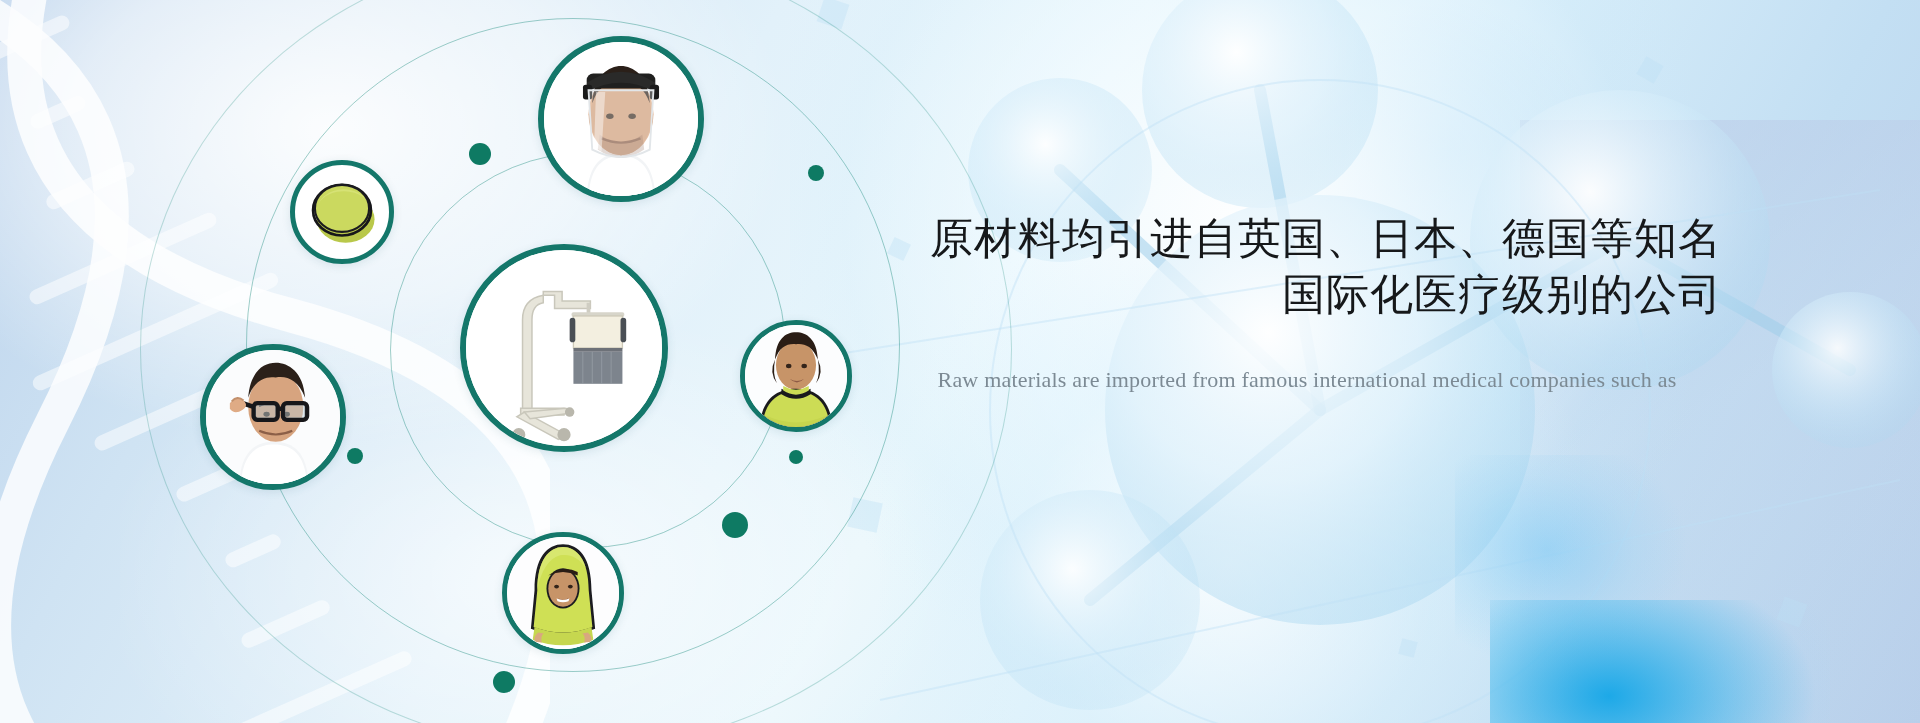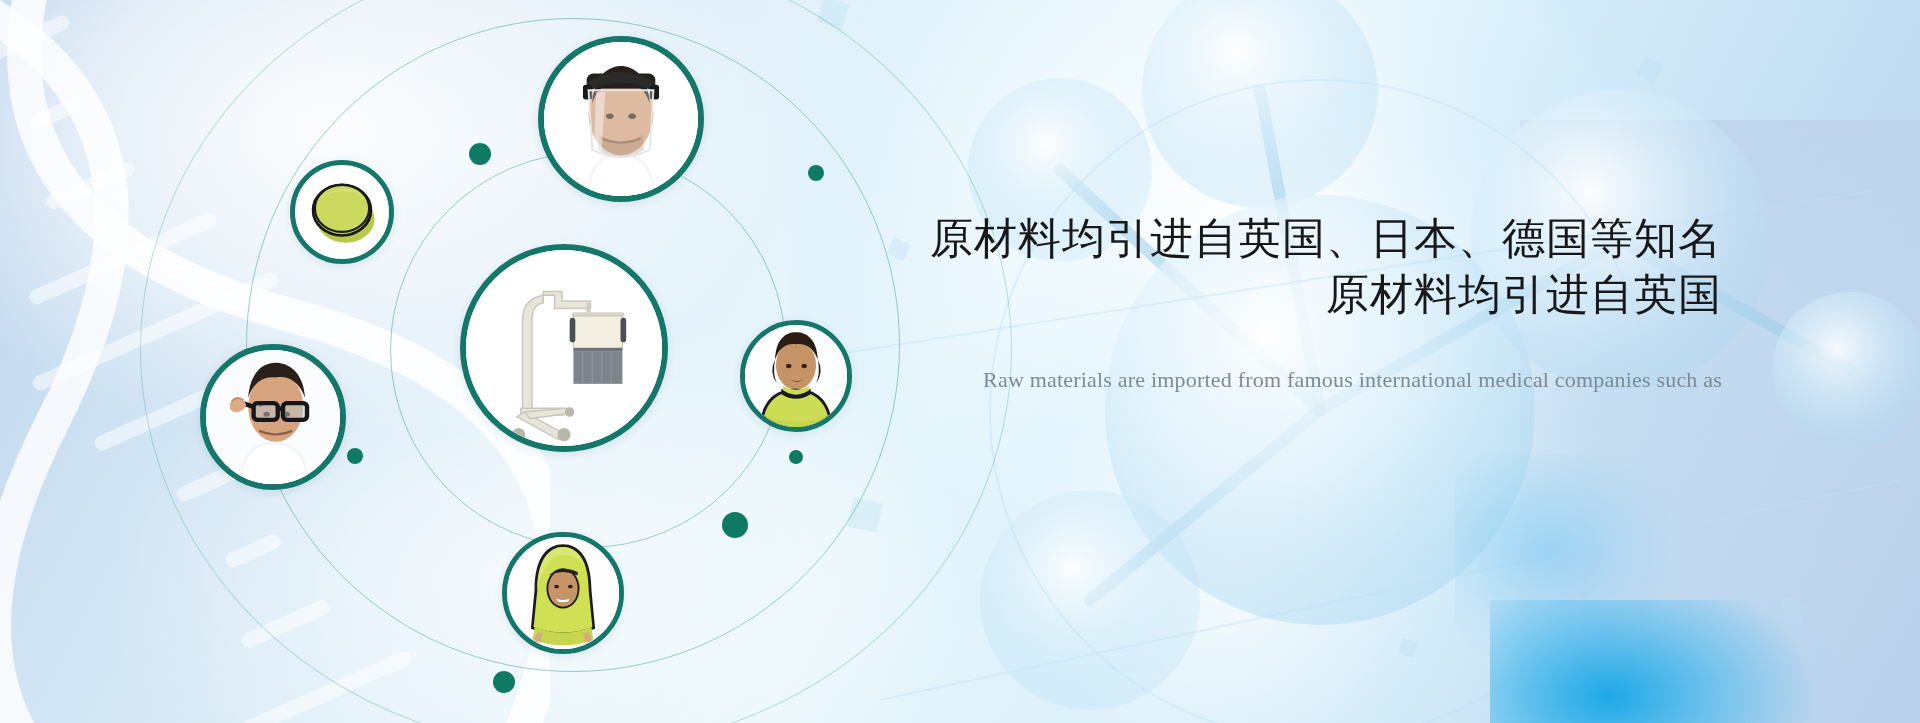"原材料均引进自英国" span.ln2 { text: 原材料均引进自英国 -> 国际化医疗级别的公司 }
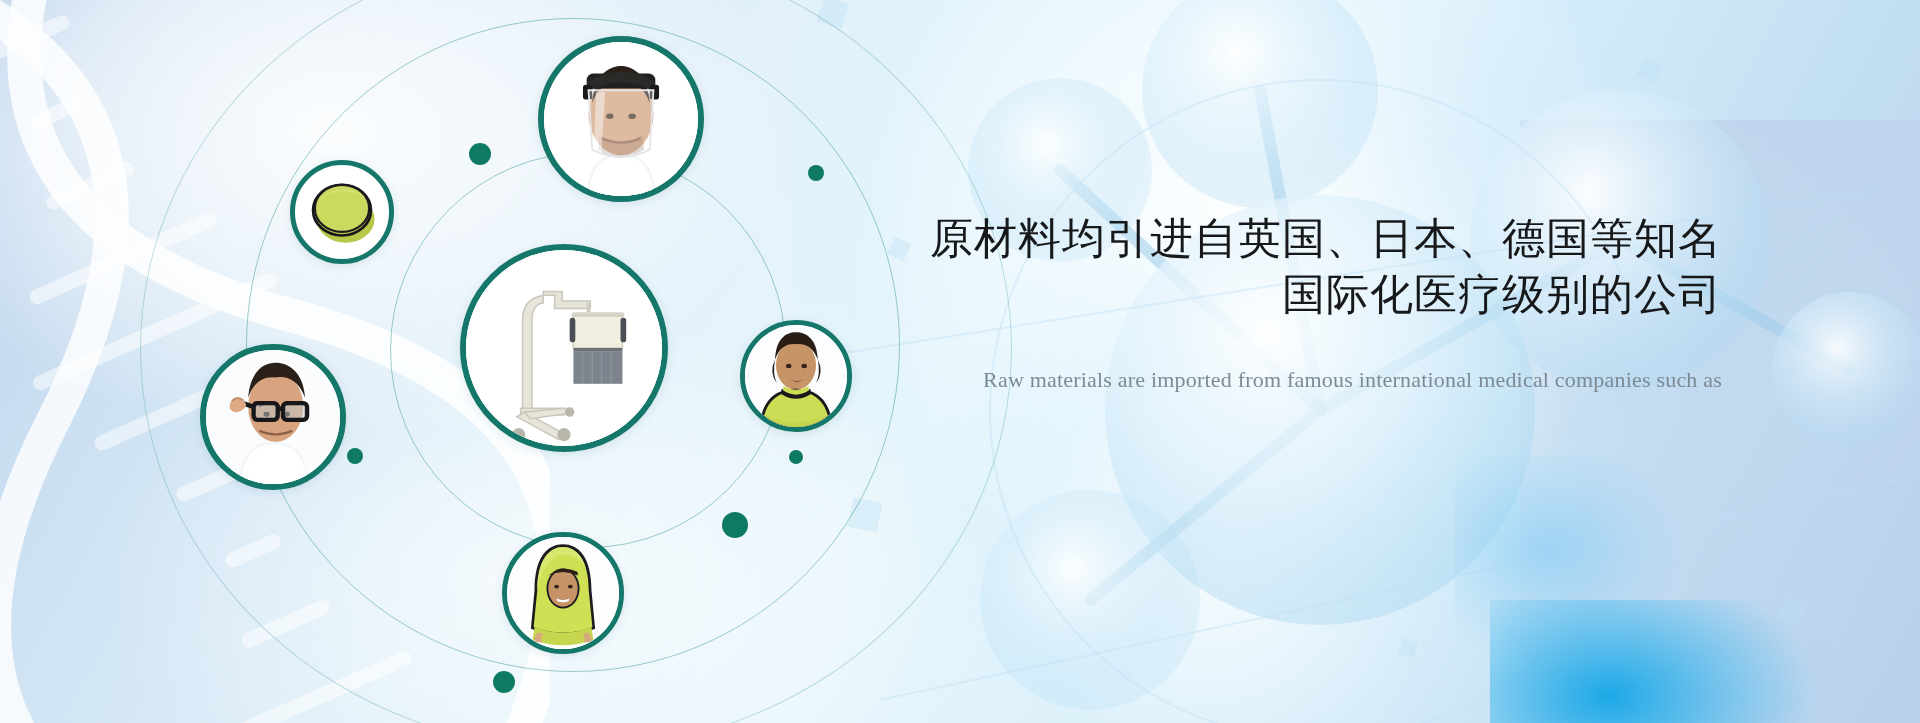"Raw materials are imported from" .subcopy .sln { text-align: none -> center }
